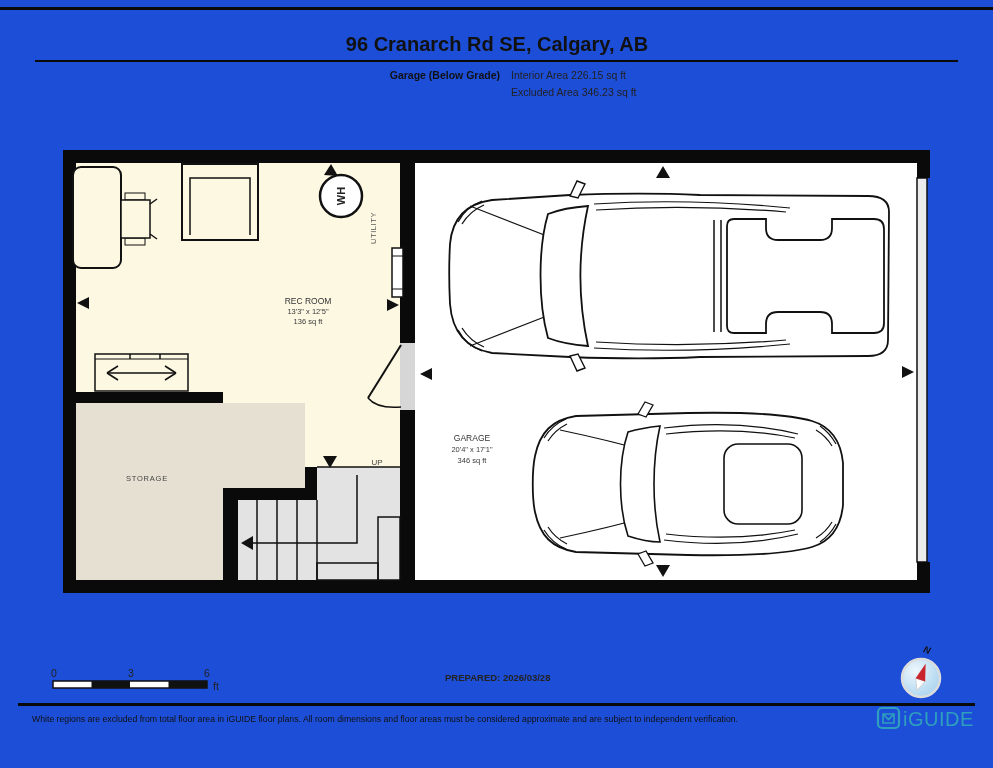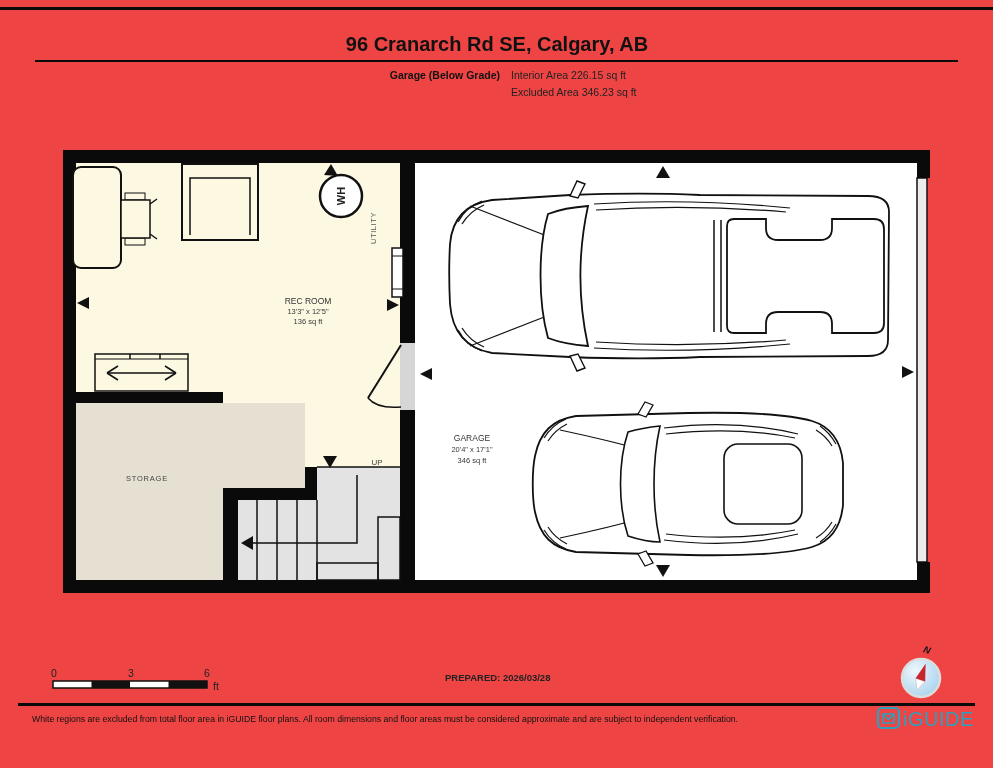"96 Cranarch Rd SE, Calgary," #canvas { background: #ef4444 -> #1d4ed8 }
